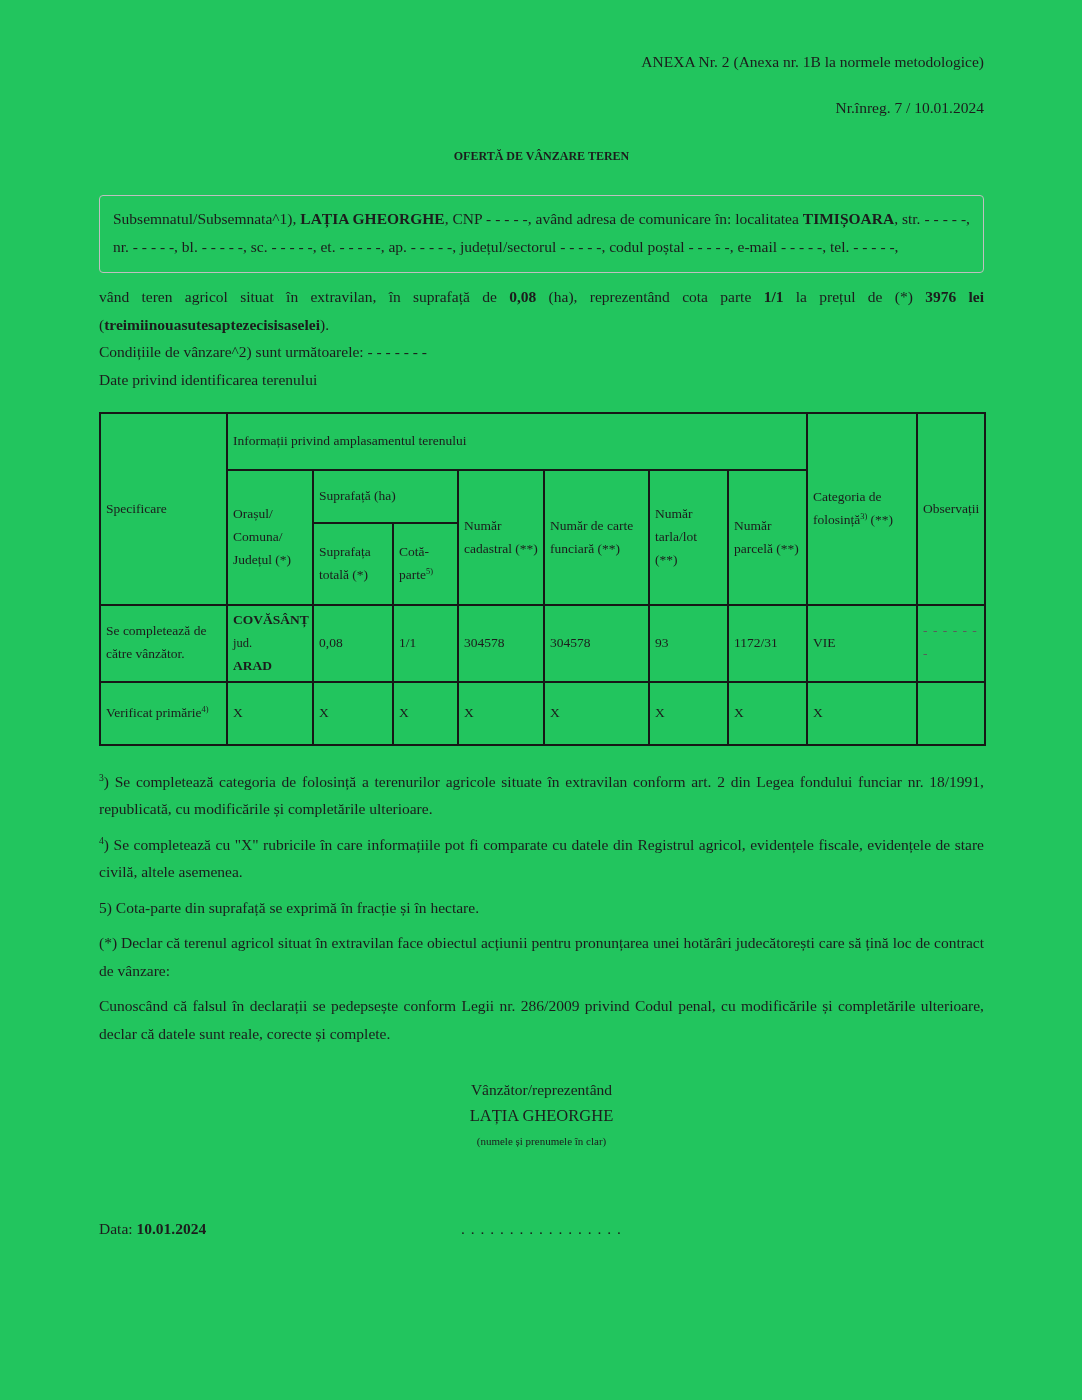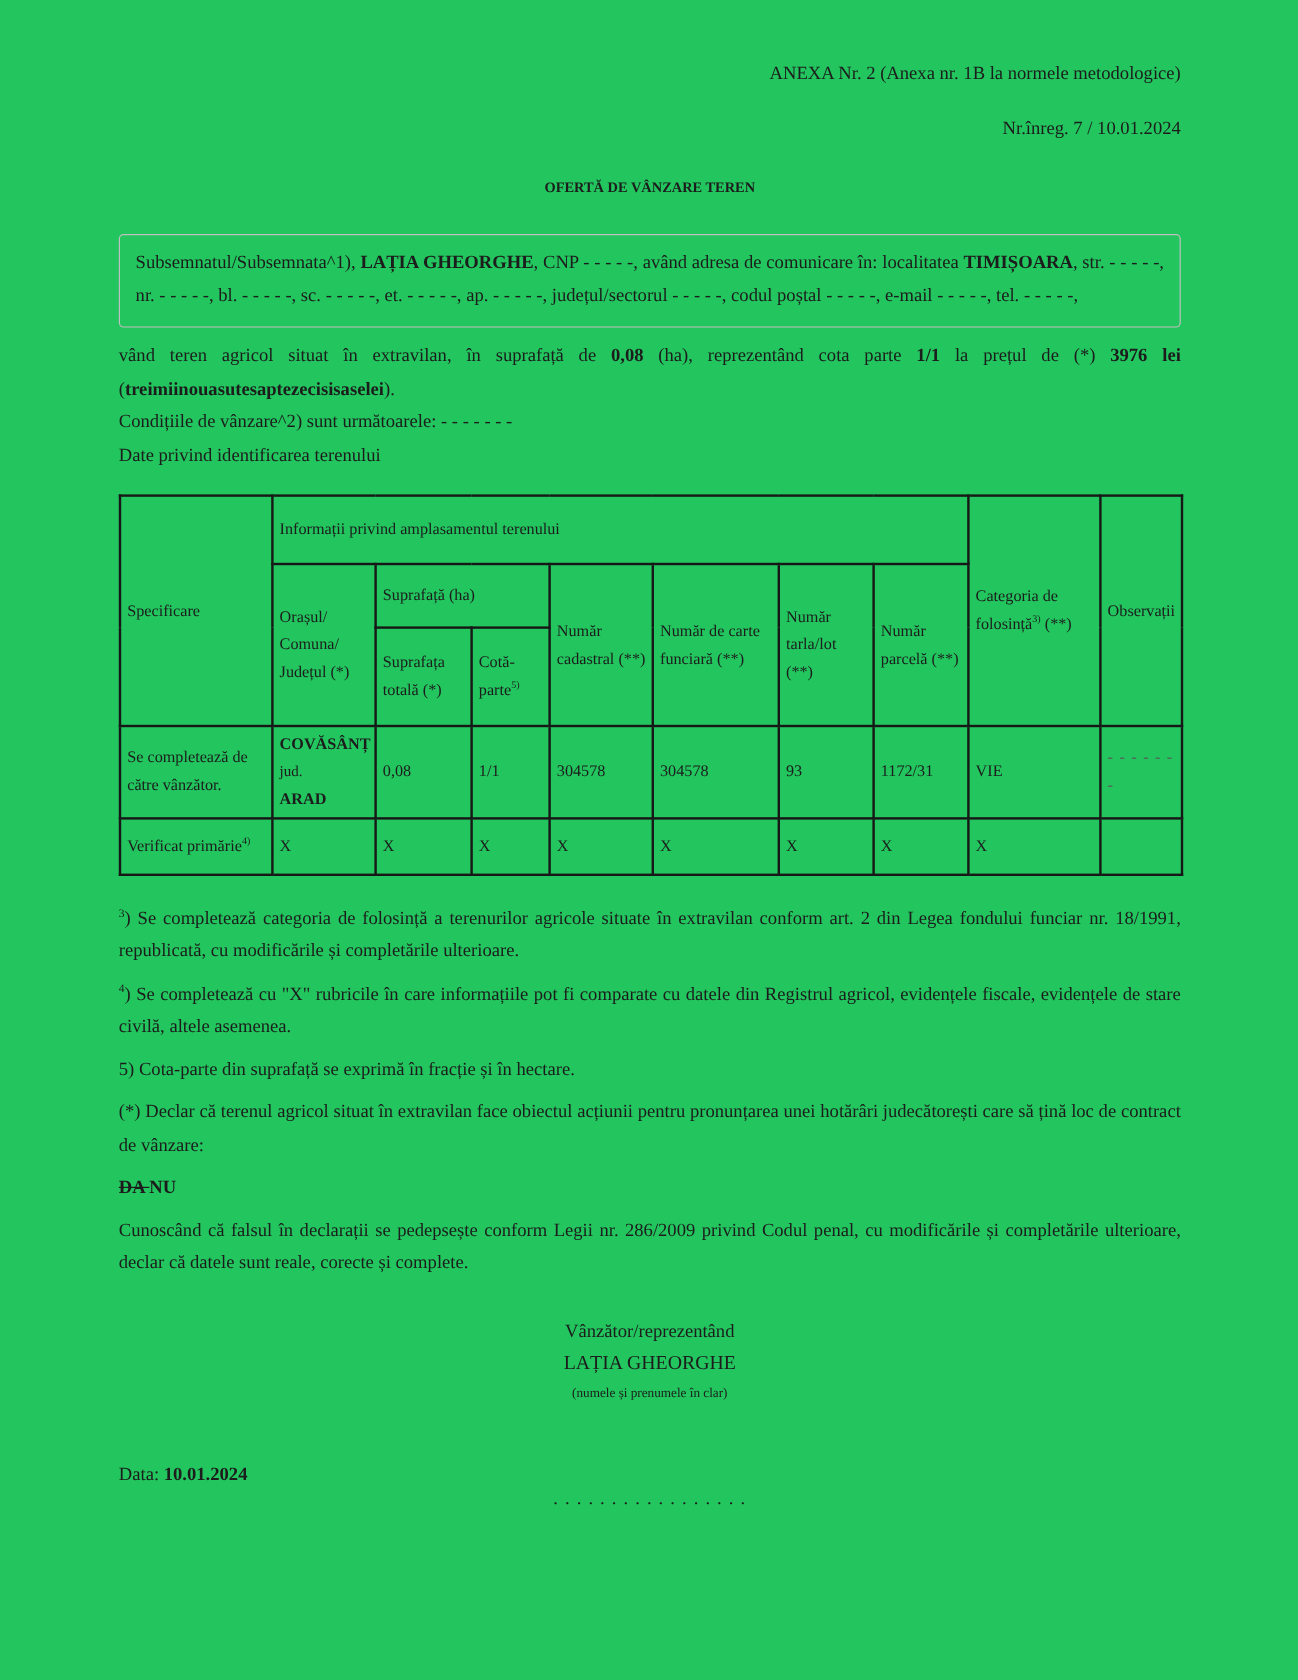"Verificat primărie4)" .row-check { height: 47px -> 63px }
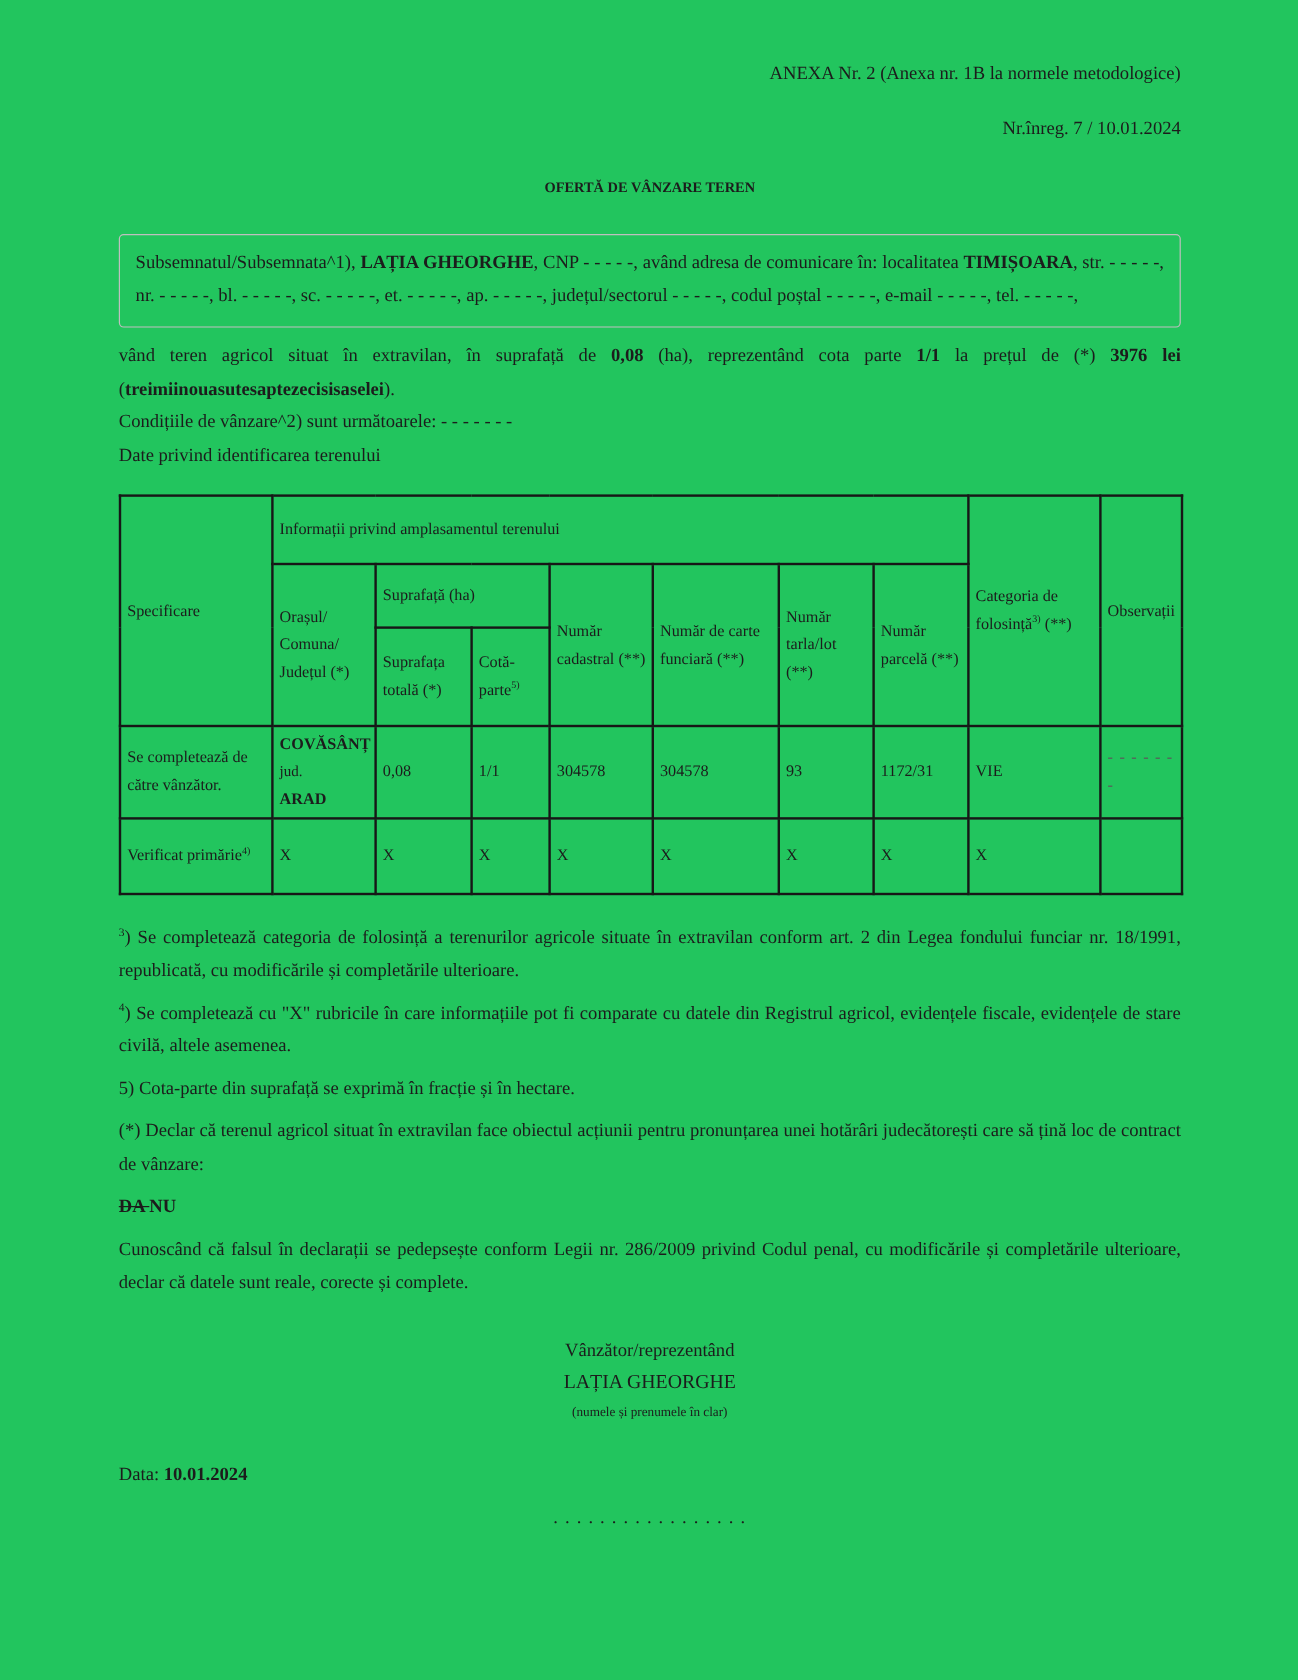"DA NU" div.danu { html: <div><span>DA </span><span> NU</span></div> -> none }
